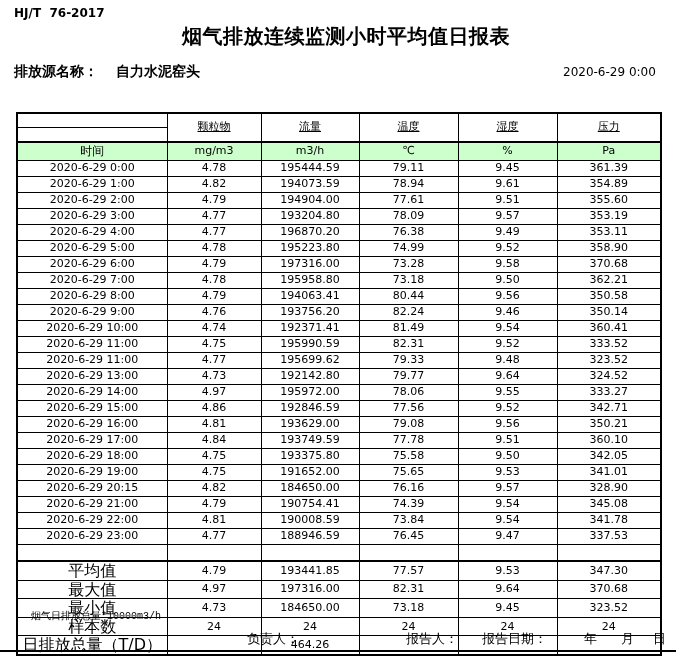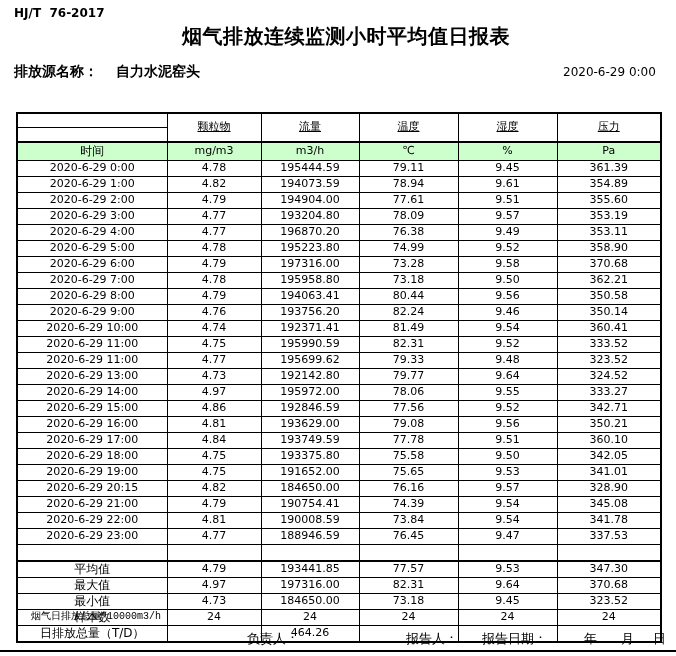"平均值" tbody.summary-body td.sum-label { font-size: 12px -> 16px }
